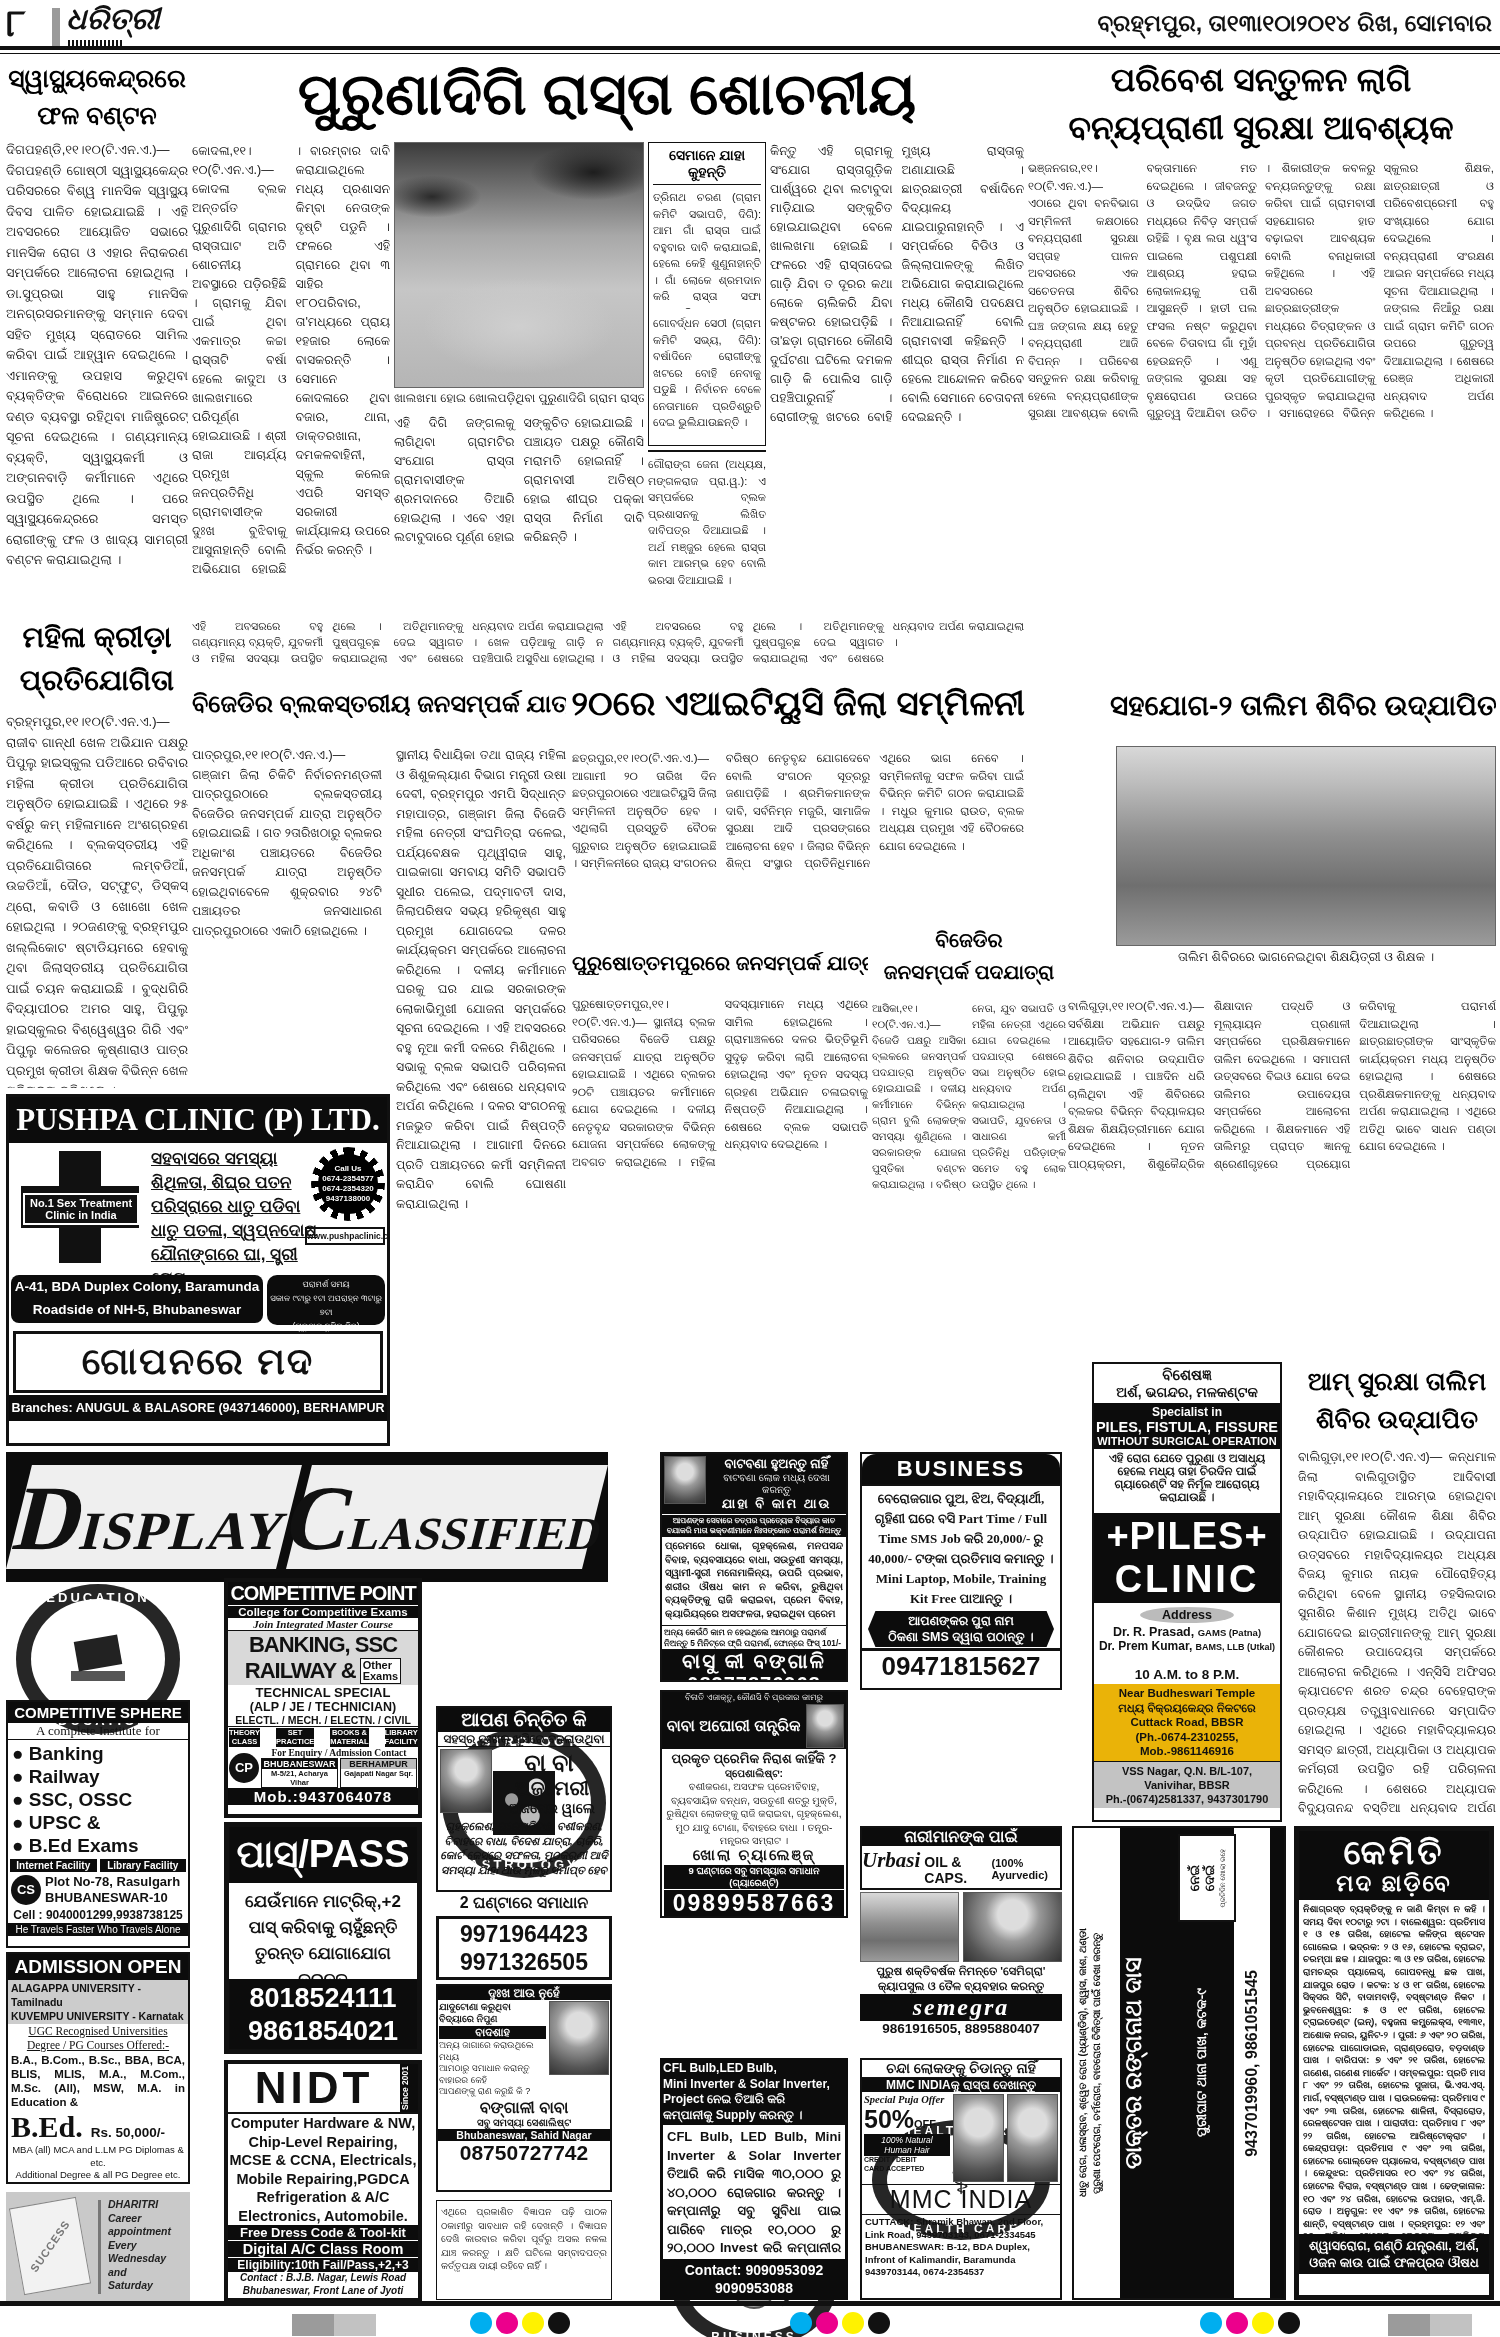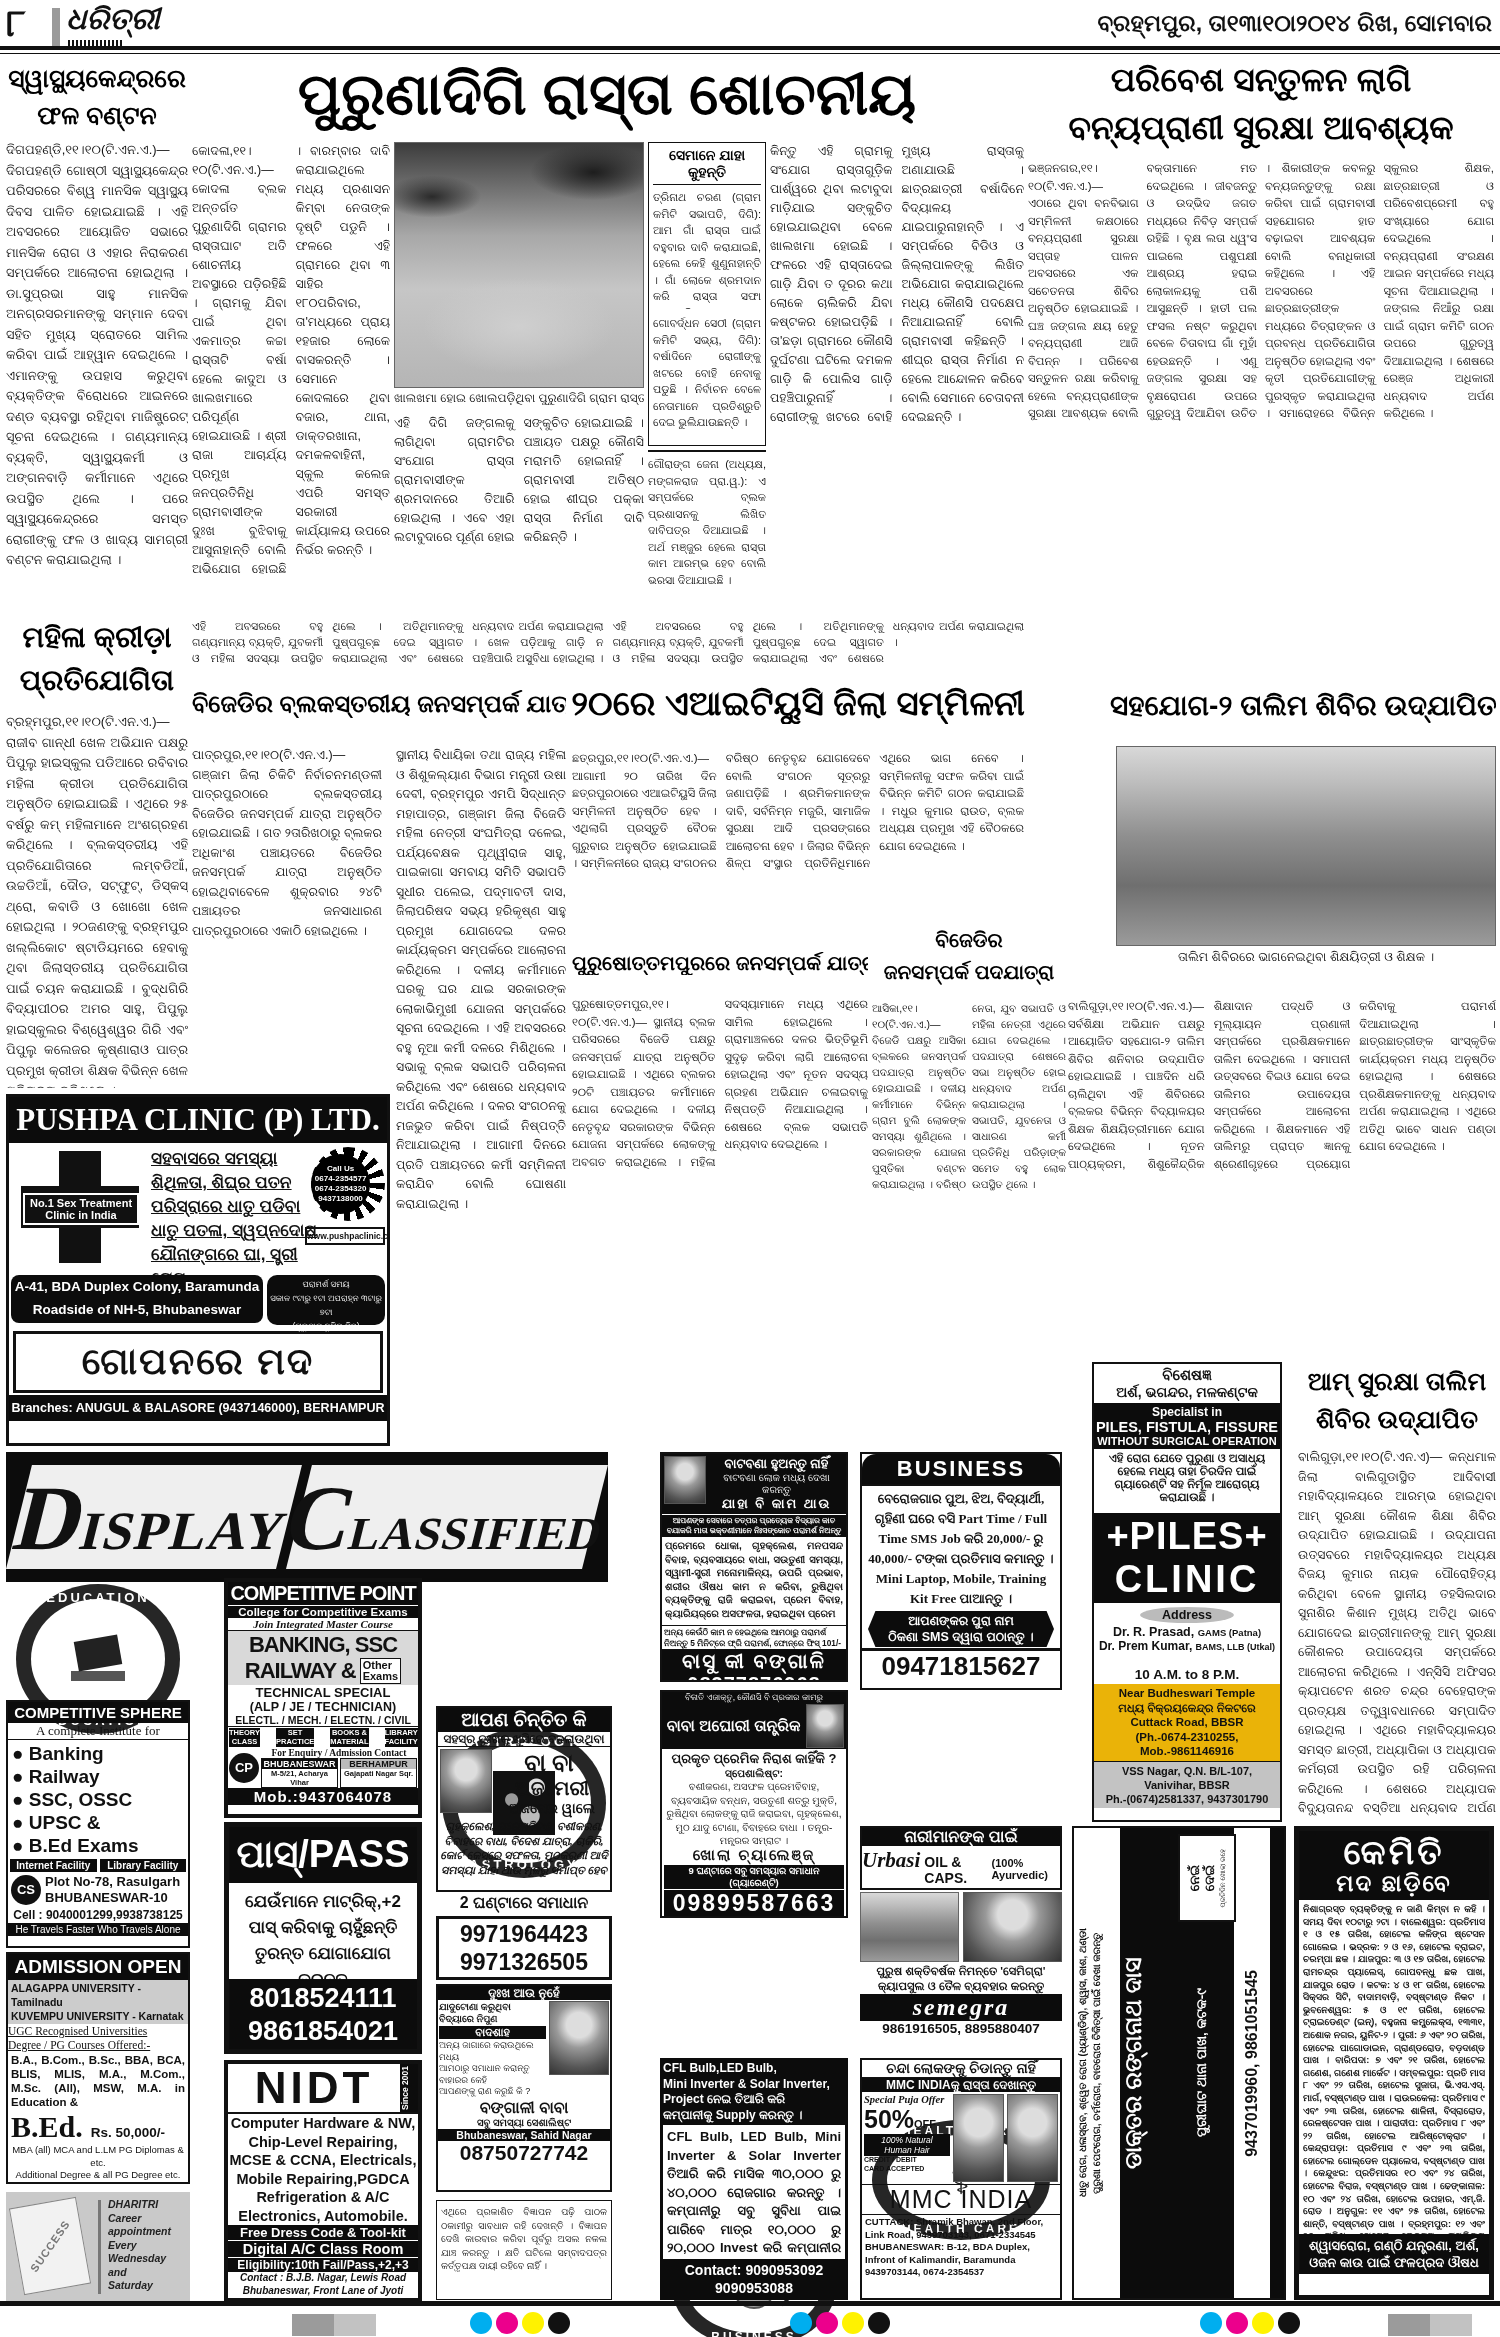"Call Us" .star { justify-content: flex-start -> center }
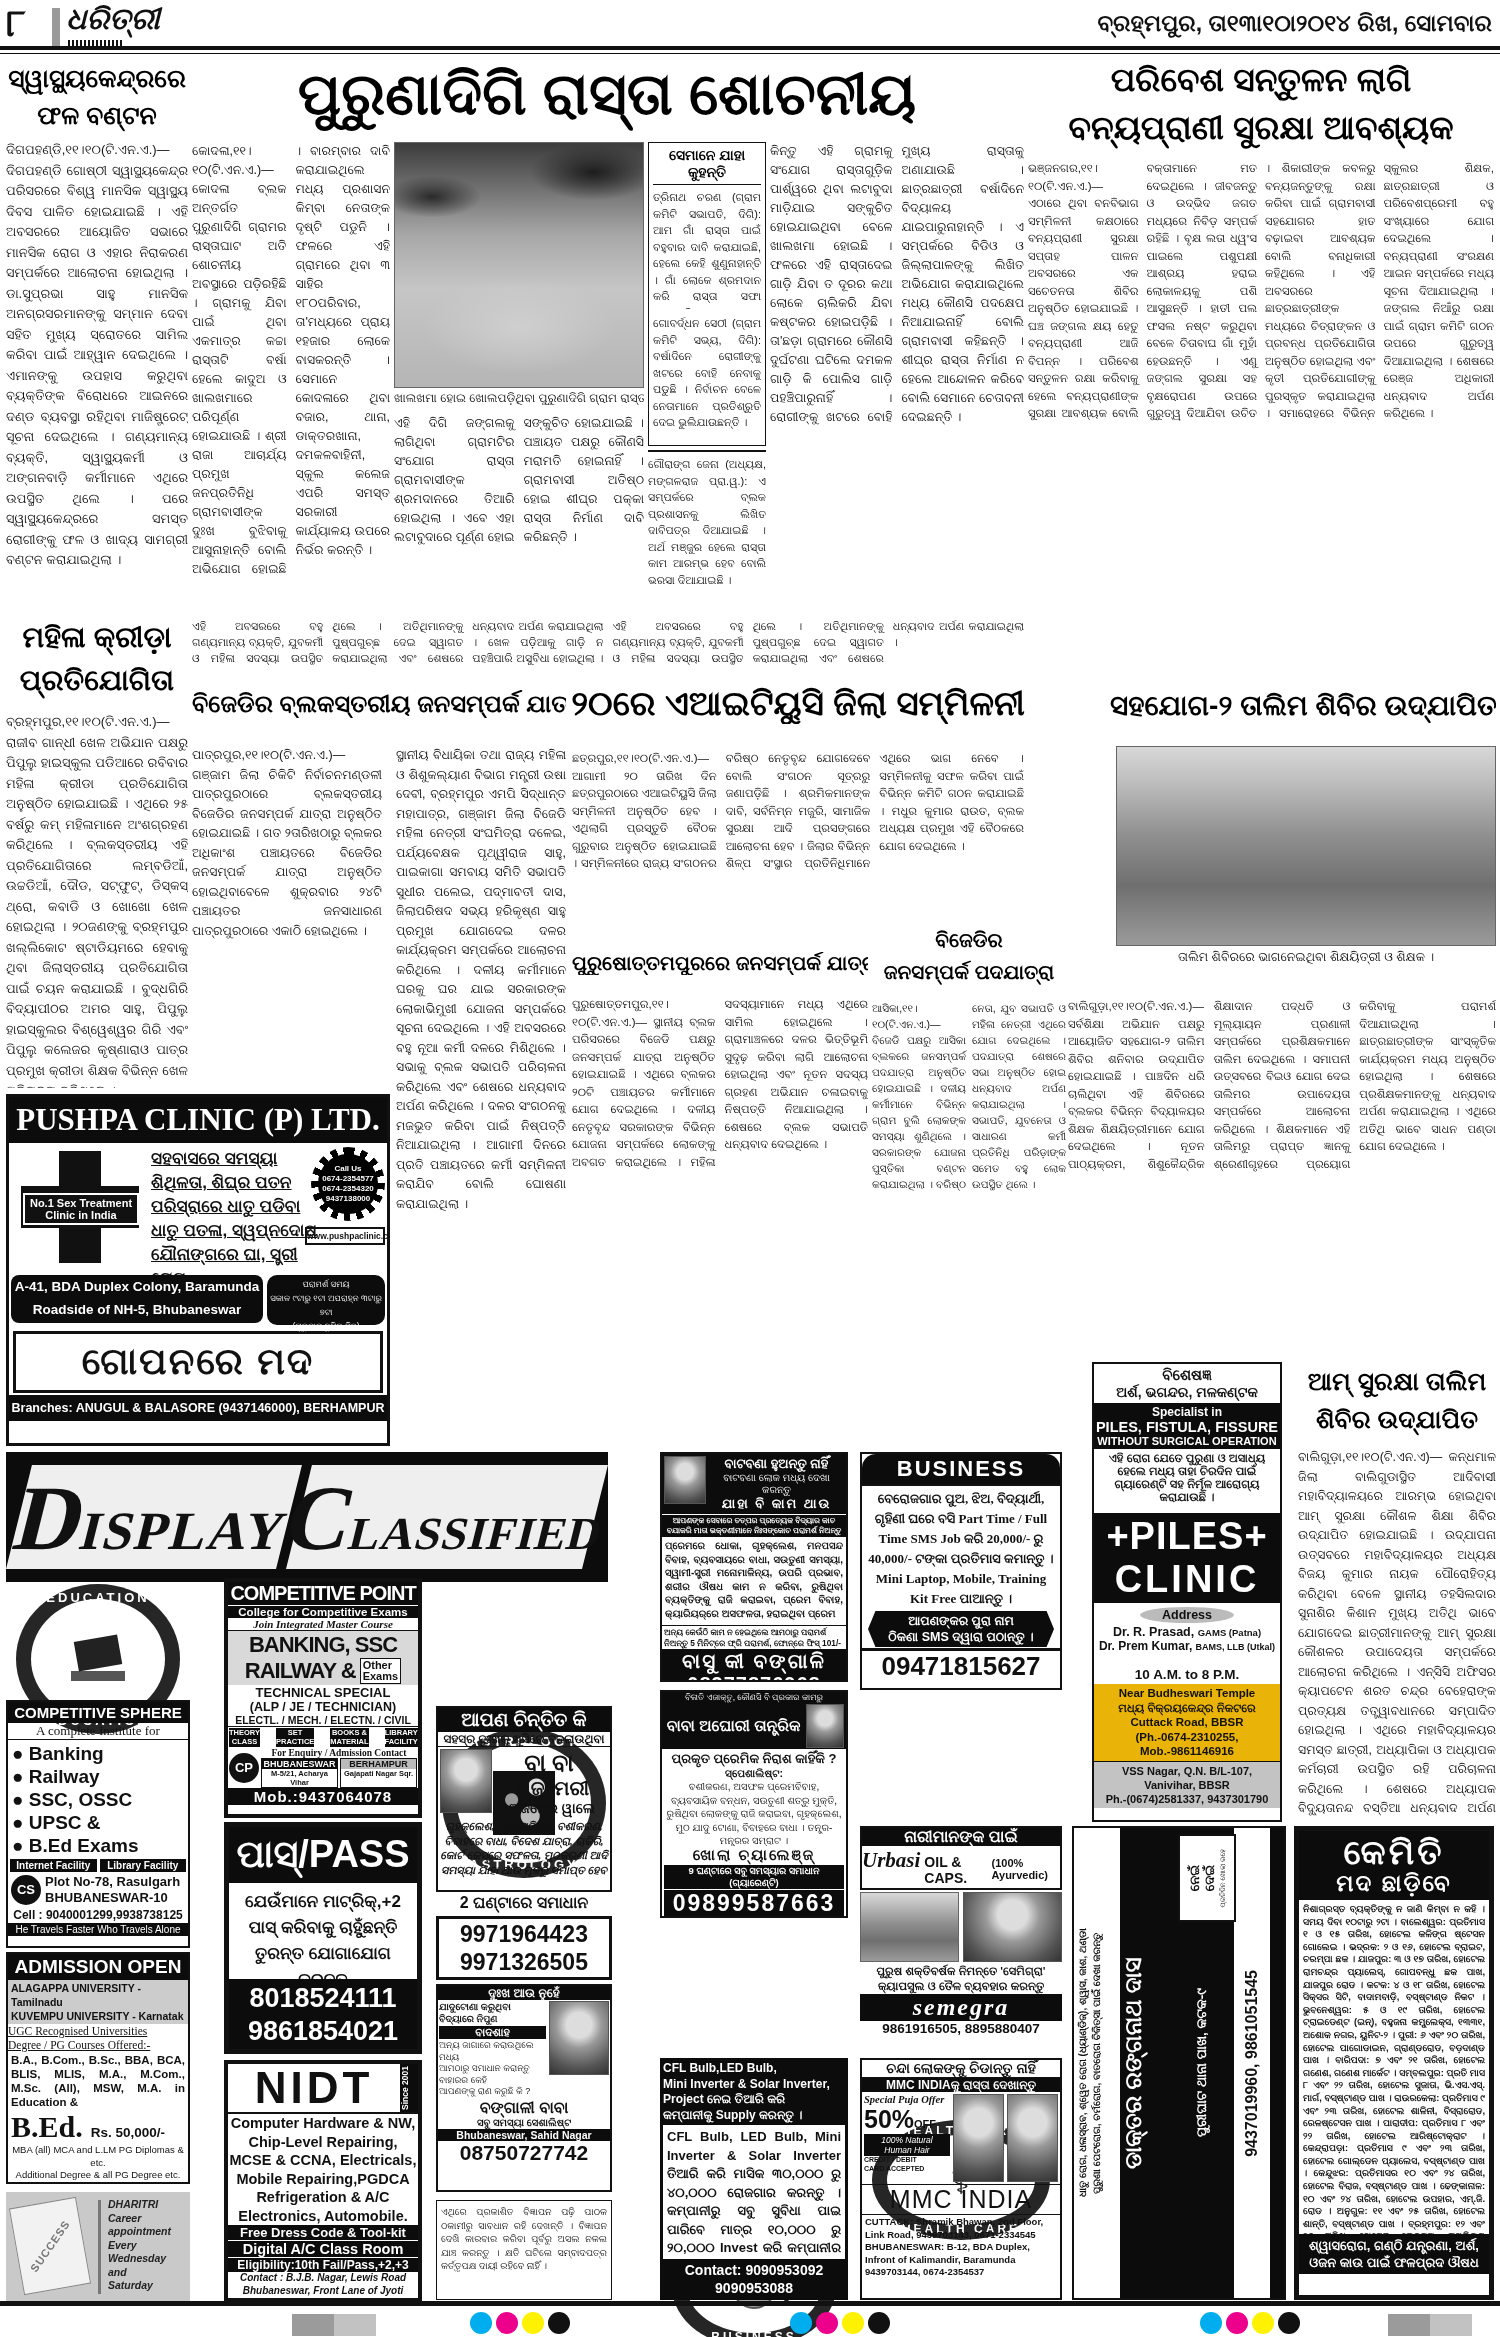"UGC Recognised Universities" div.pre { text-align: none -> center }
